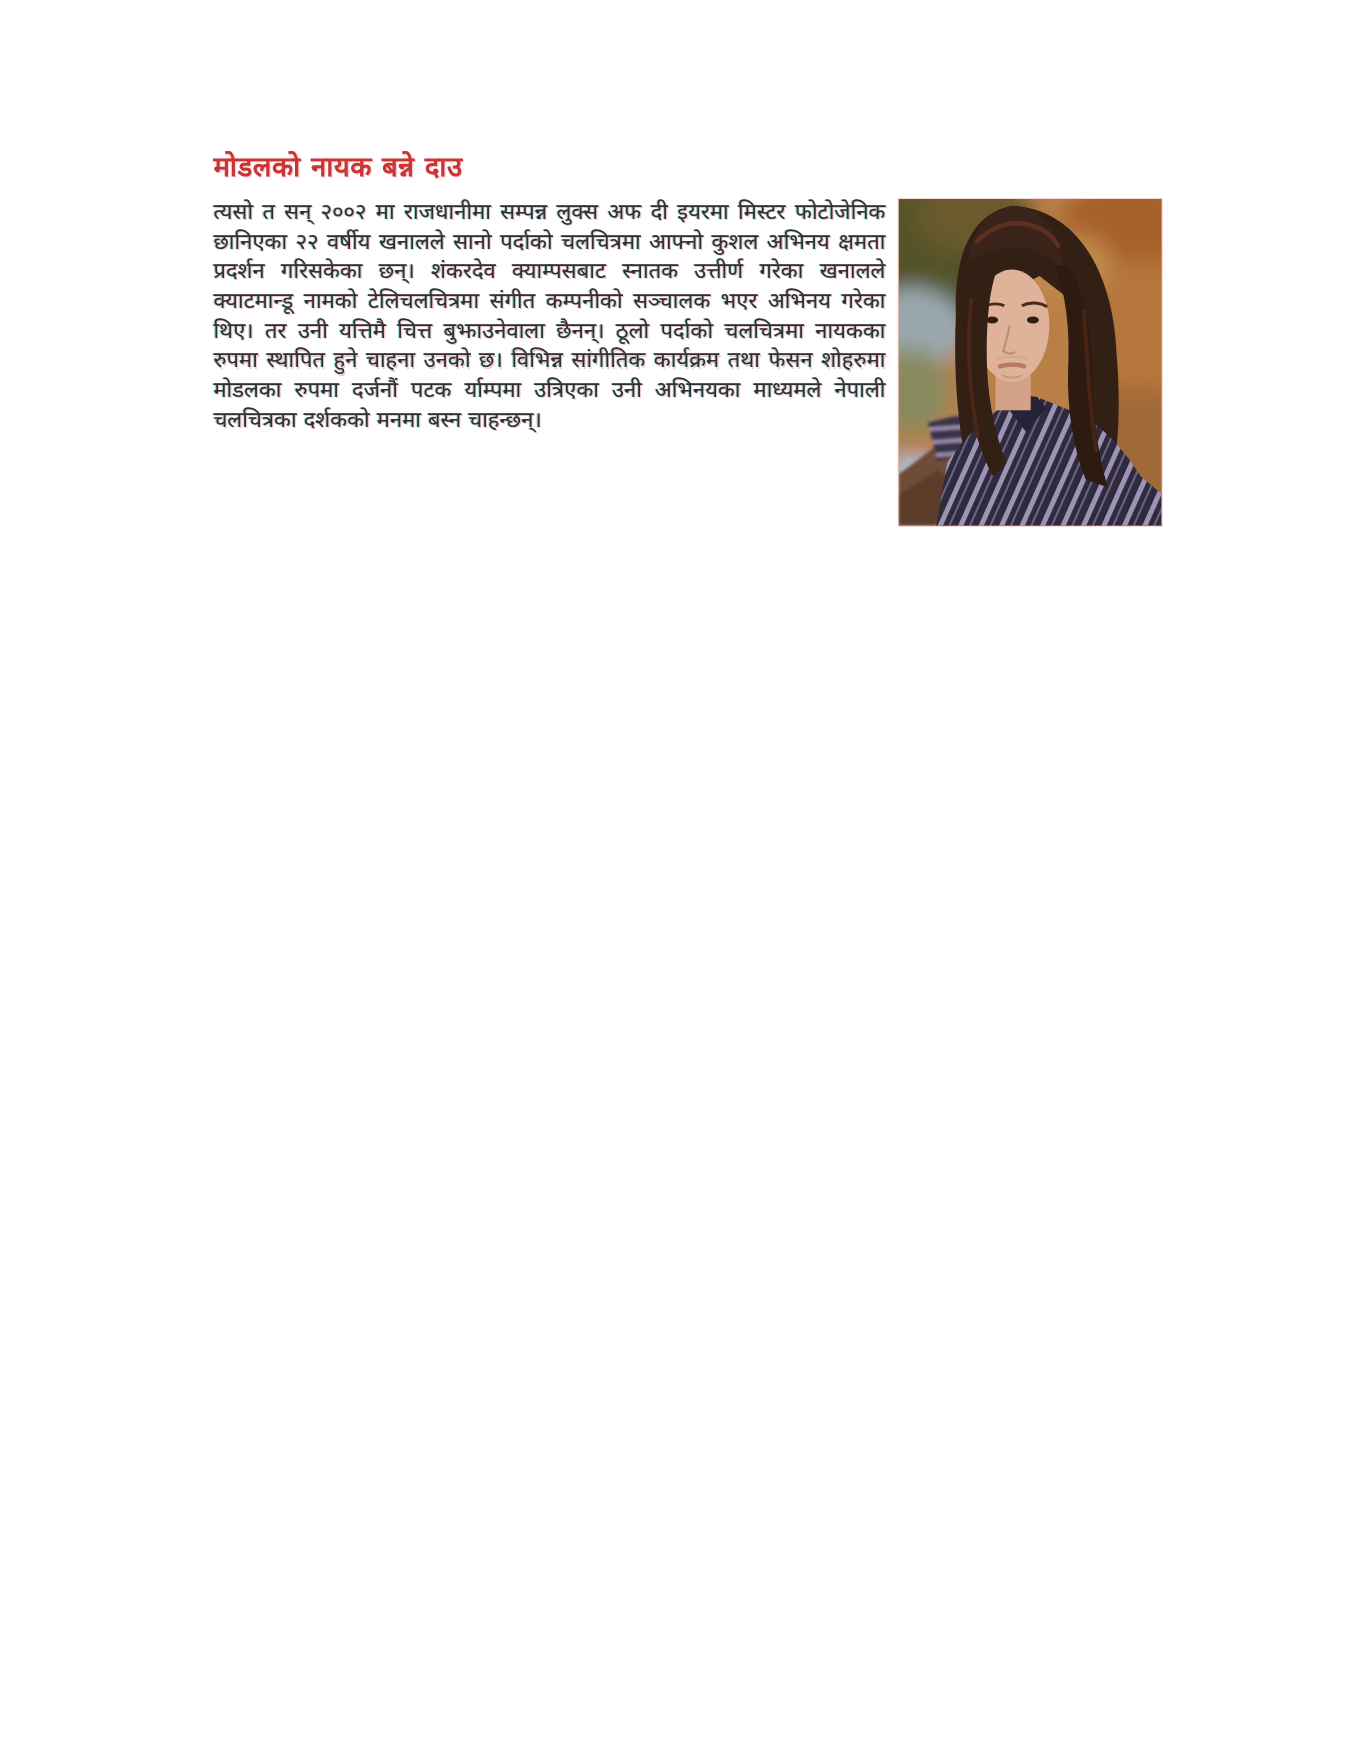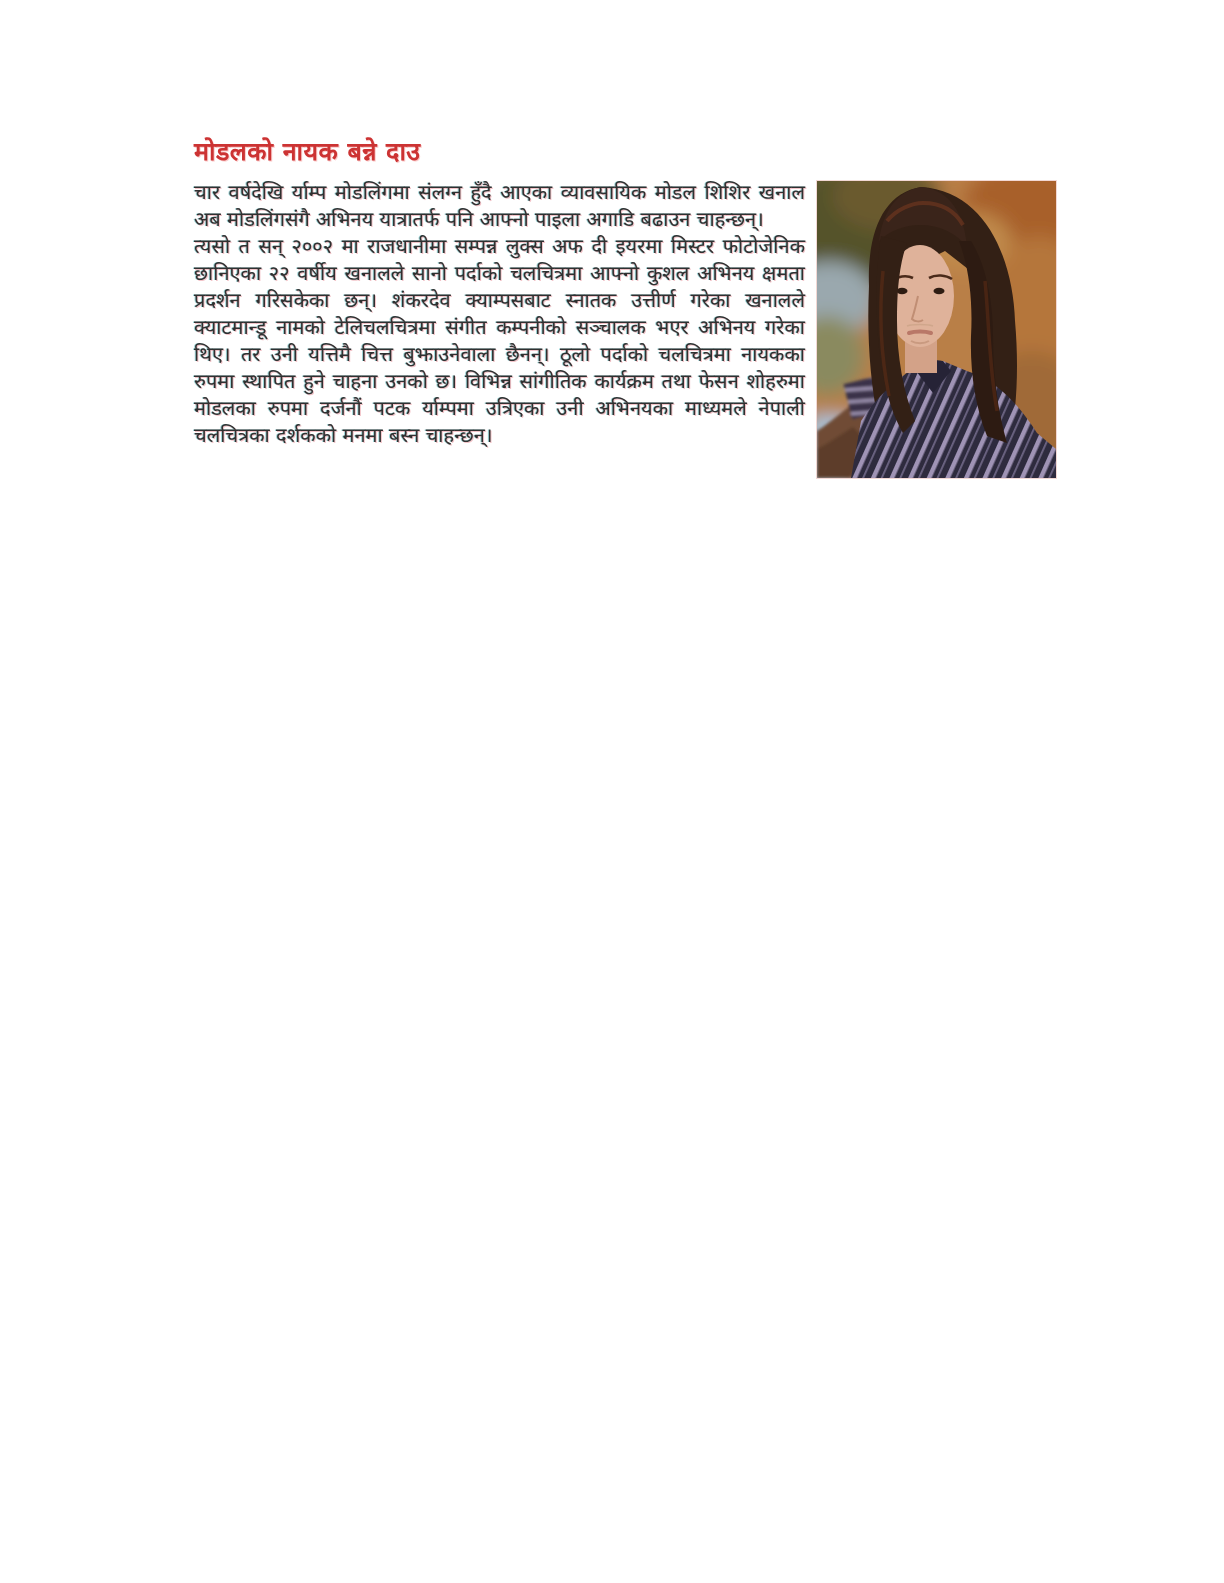"चार वर्षदेखि र्याम्प मोडलिंगमा संलग्न" p { html: <p>चार वर्षदेखि र्याम्प मोडलिंगमा संलग्न हुँदै आएका व्यावसायिक मोडल शिशिर खनाल अब मोडलिंगसंगै अभिनय यात्रातर्फ पनि आफ्नो पाइला अगाडि बढाउन चाहन्छन्।</p> -> none }
